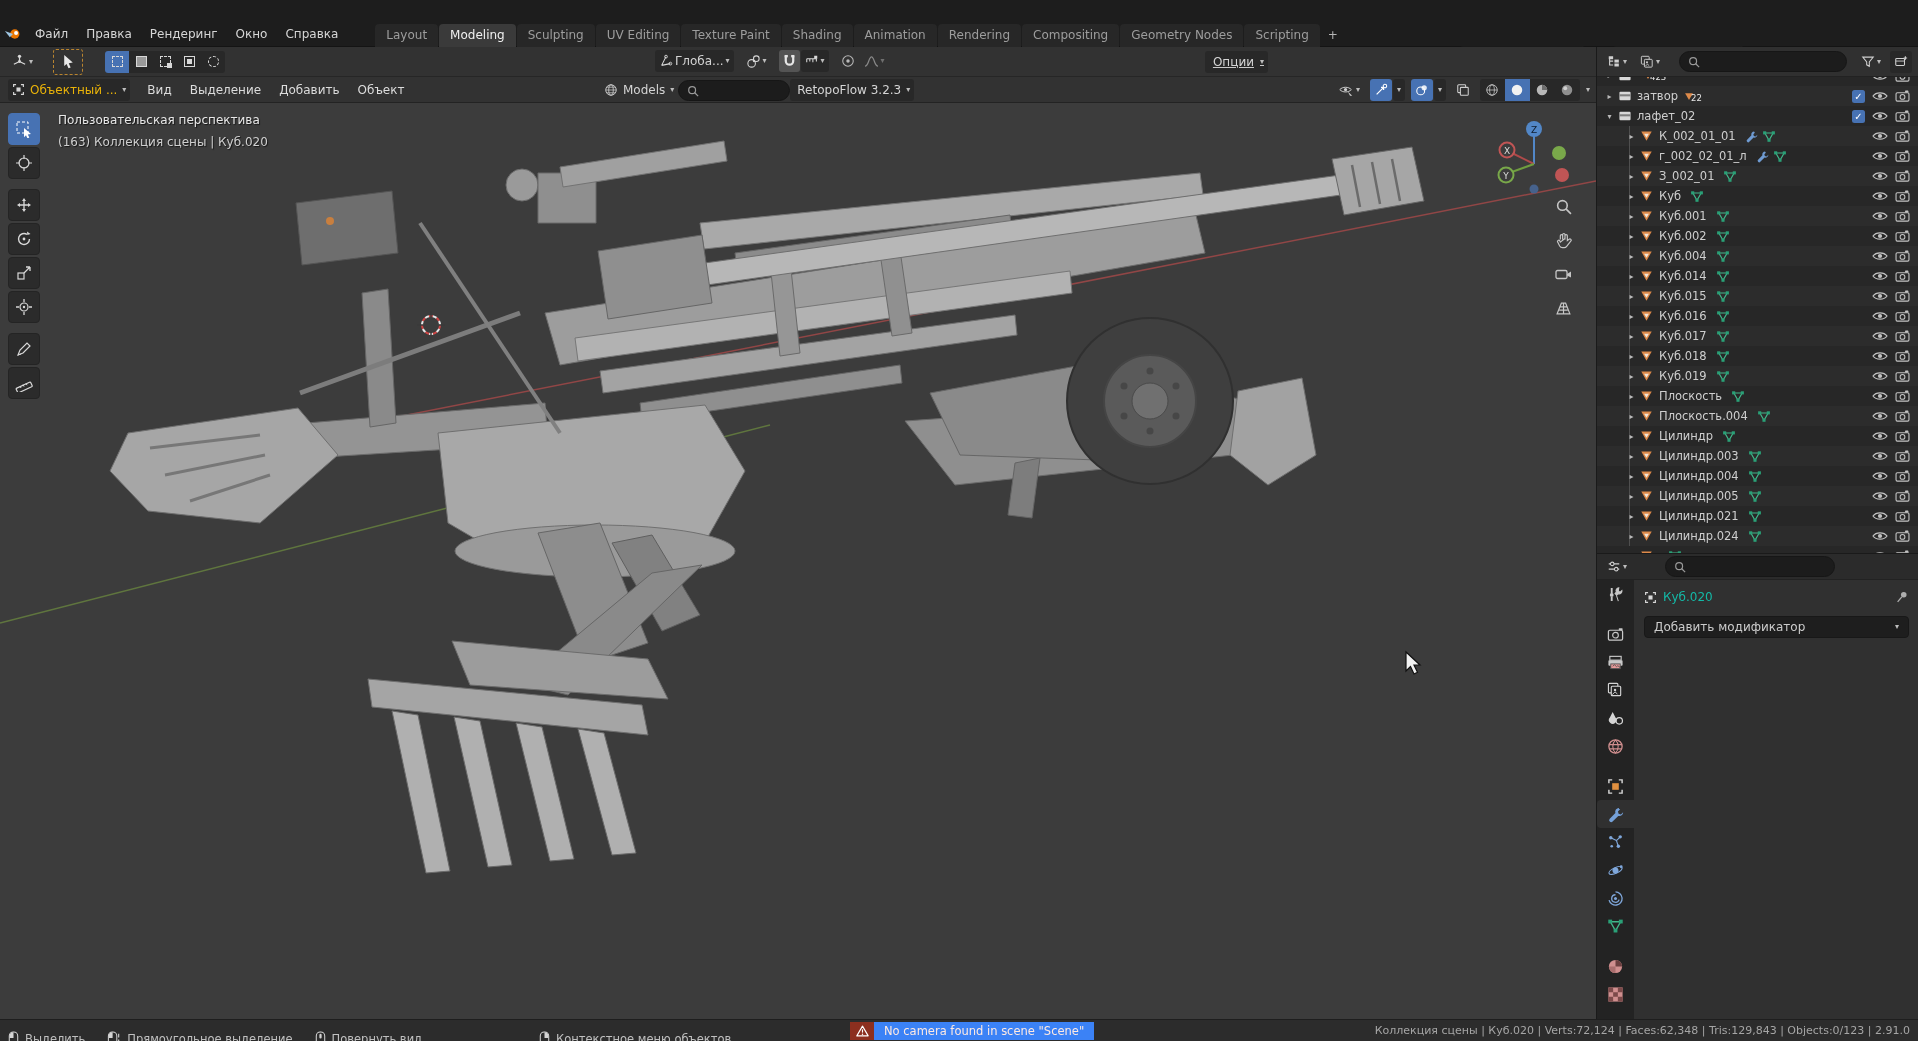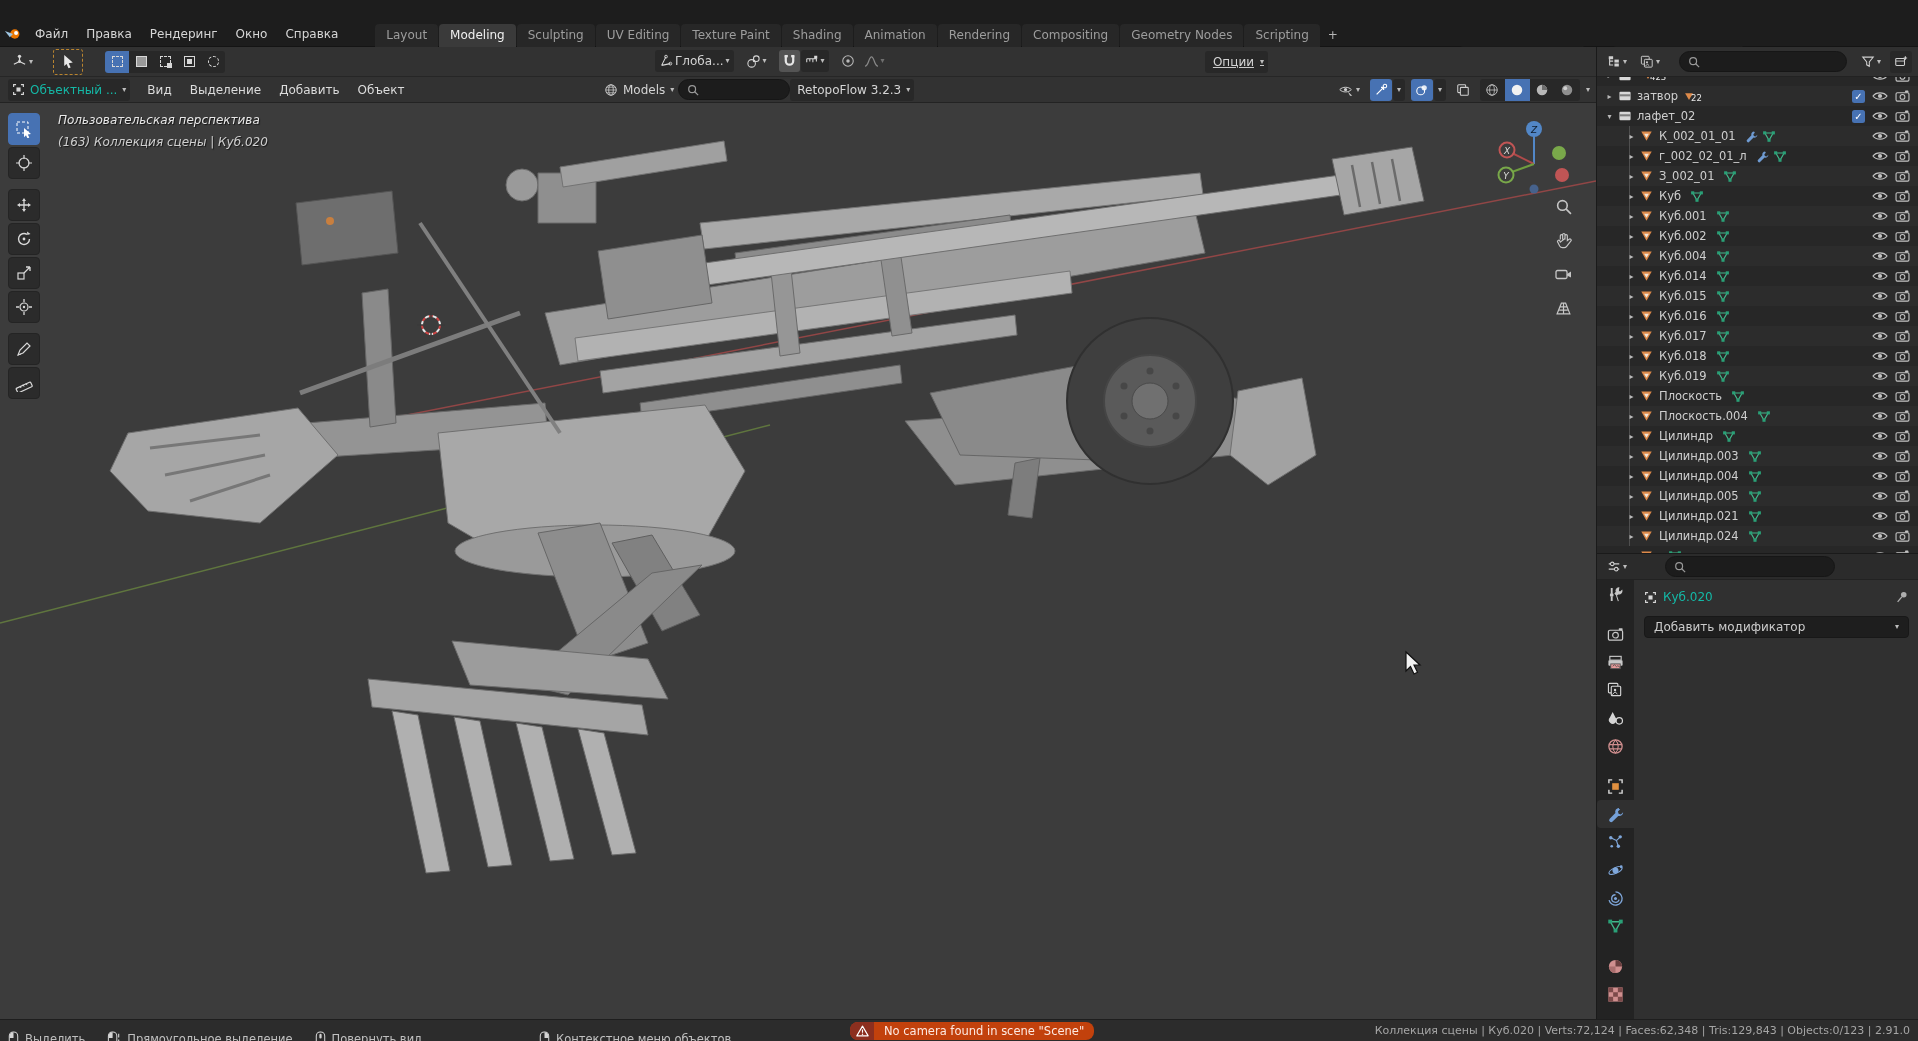"Объектный ..." span { color: #14b8a6 -> #eab308 }
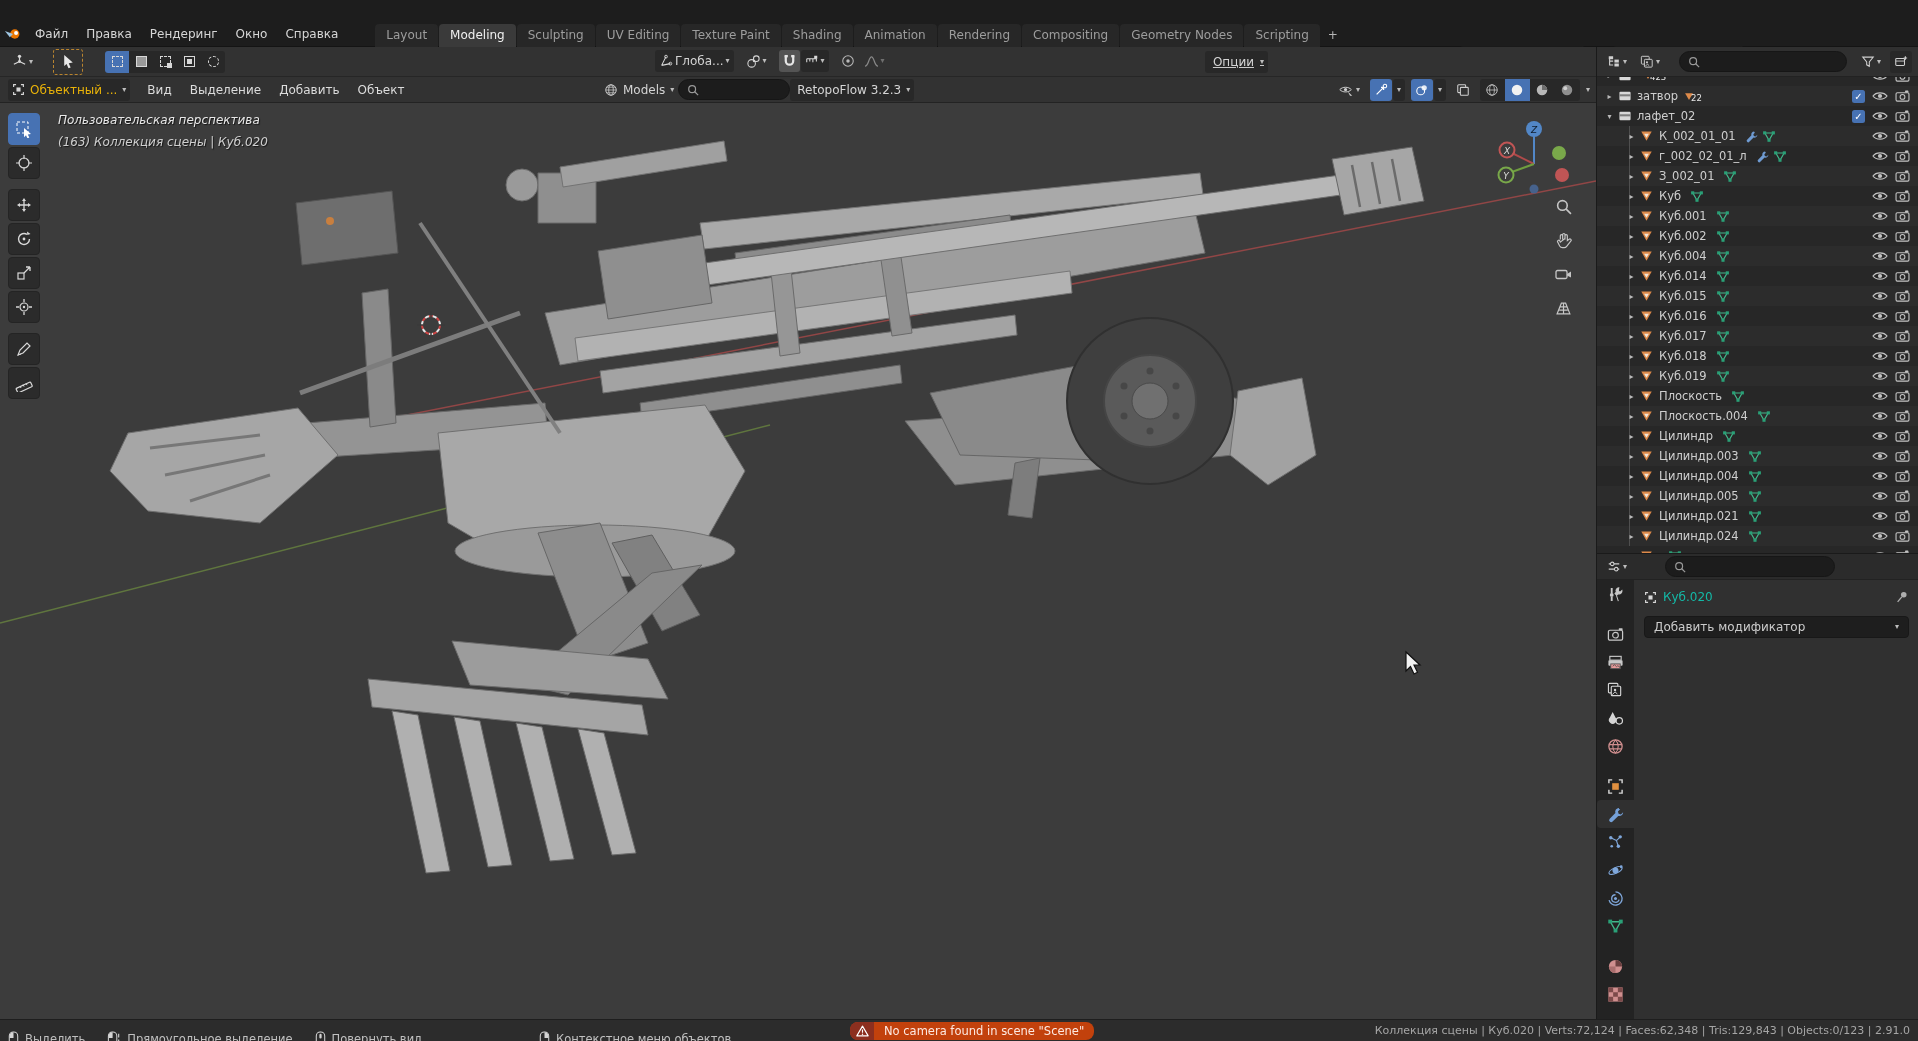"Models" .vp2-cluster { align-items: flex-start -> flex-end }
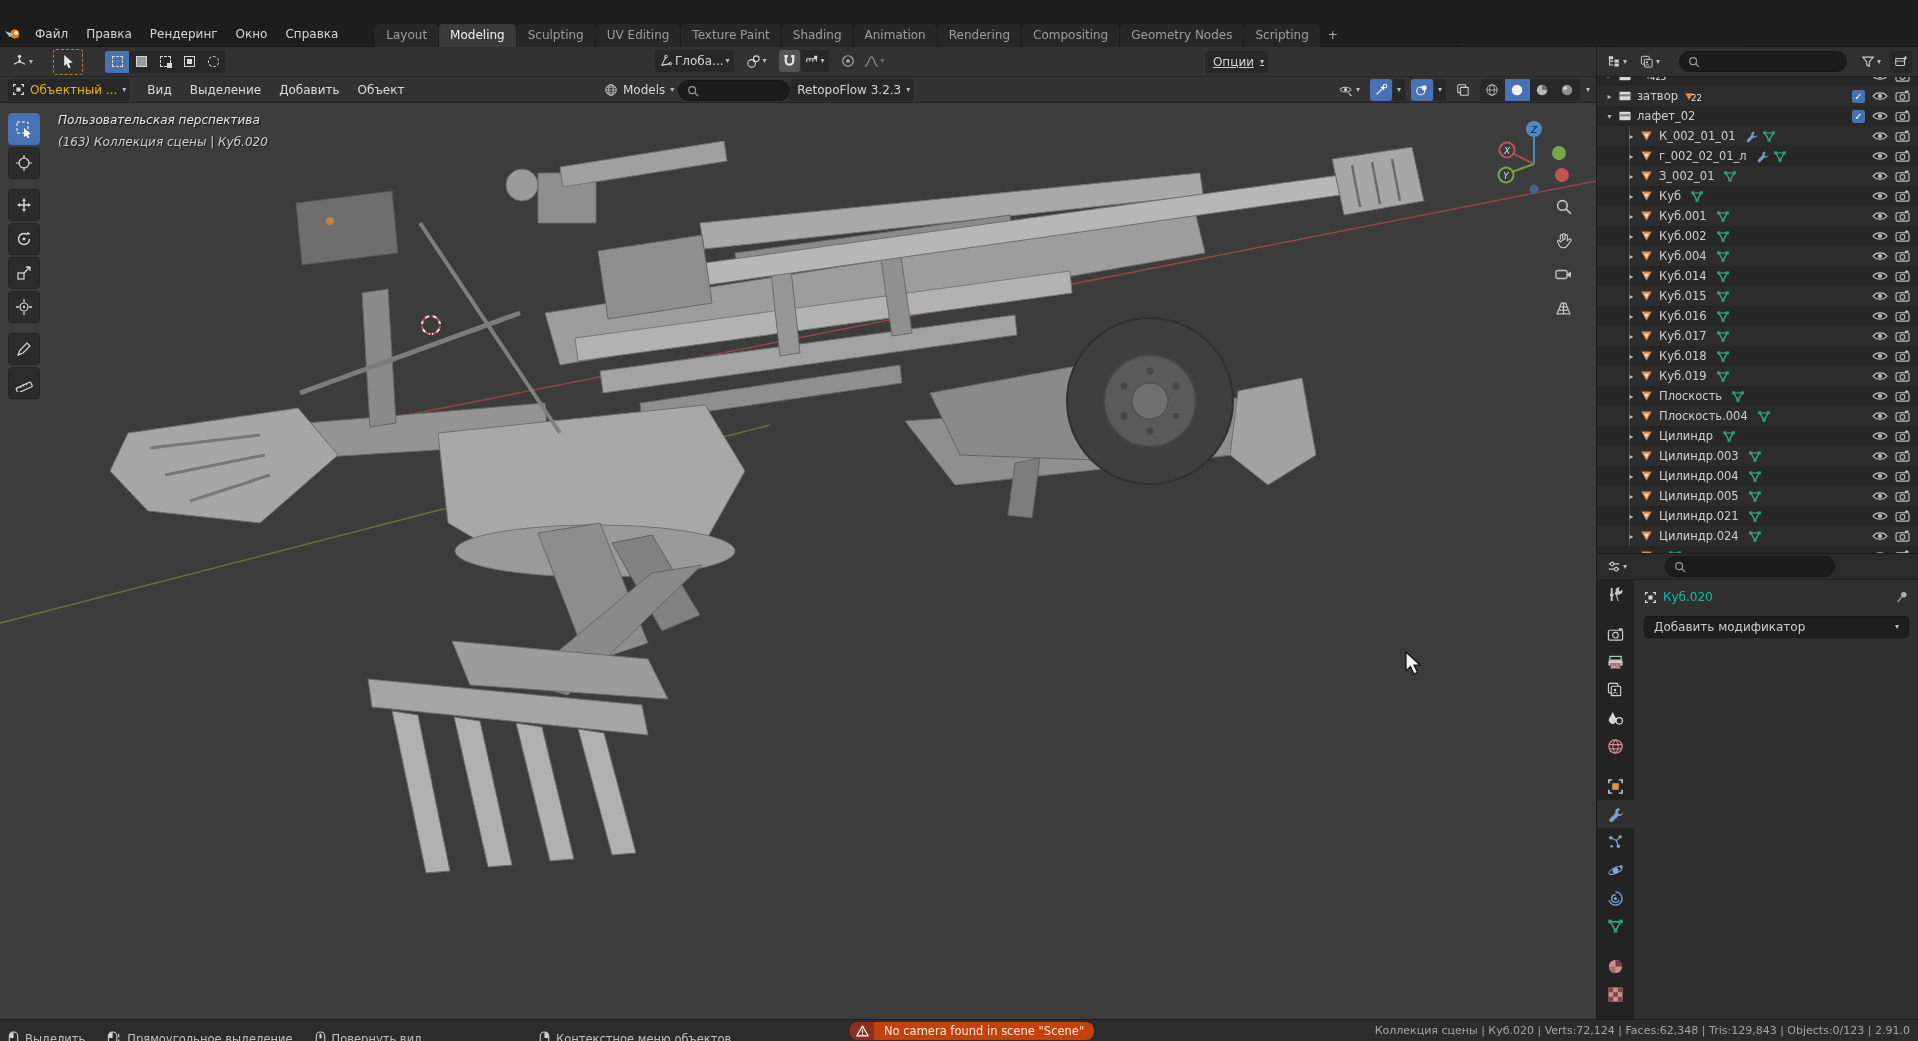"Пользовательская перспектива" .vp-canvas { font-style: italic -> none }
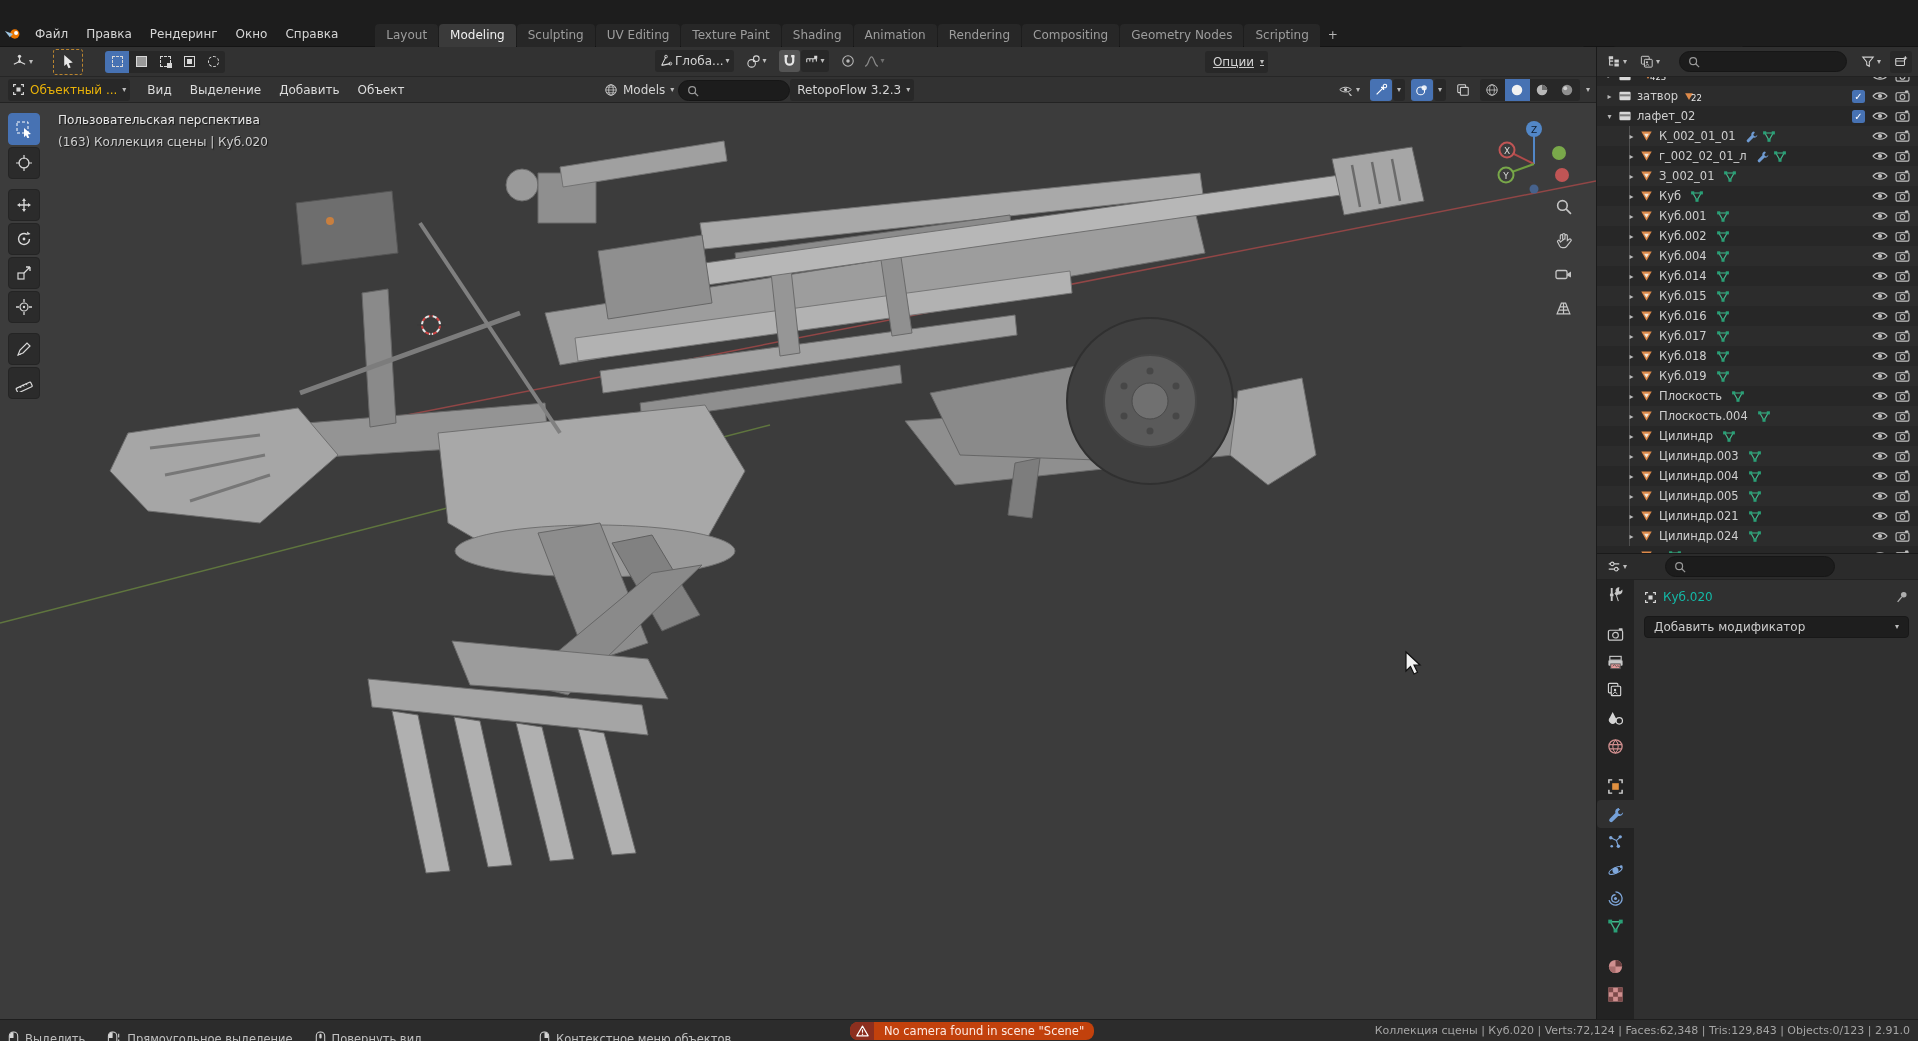"No camera found in scene" .status-warning { background: #c2410c -> #3b82f6; border-radius: 8px -> 0 }
